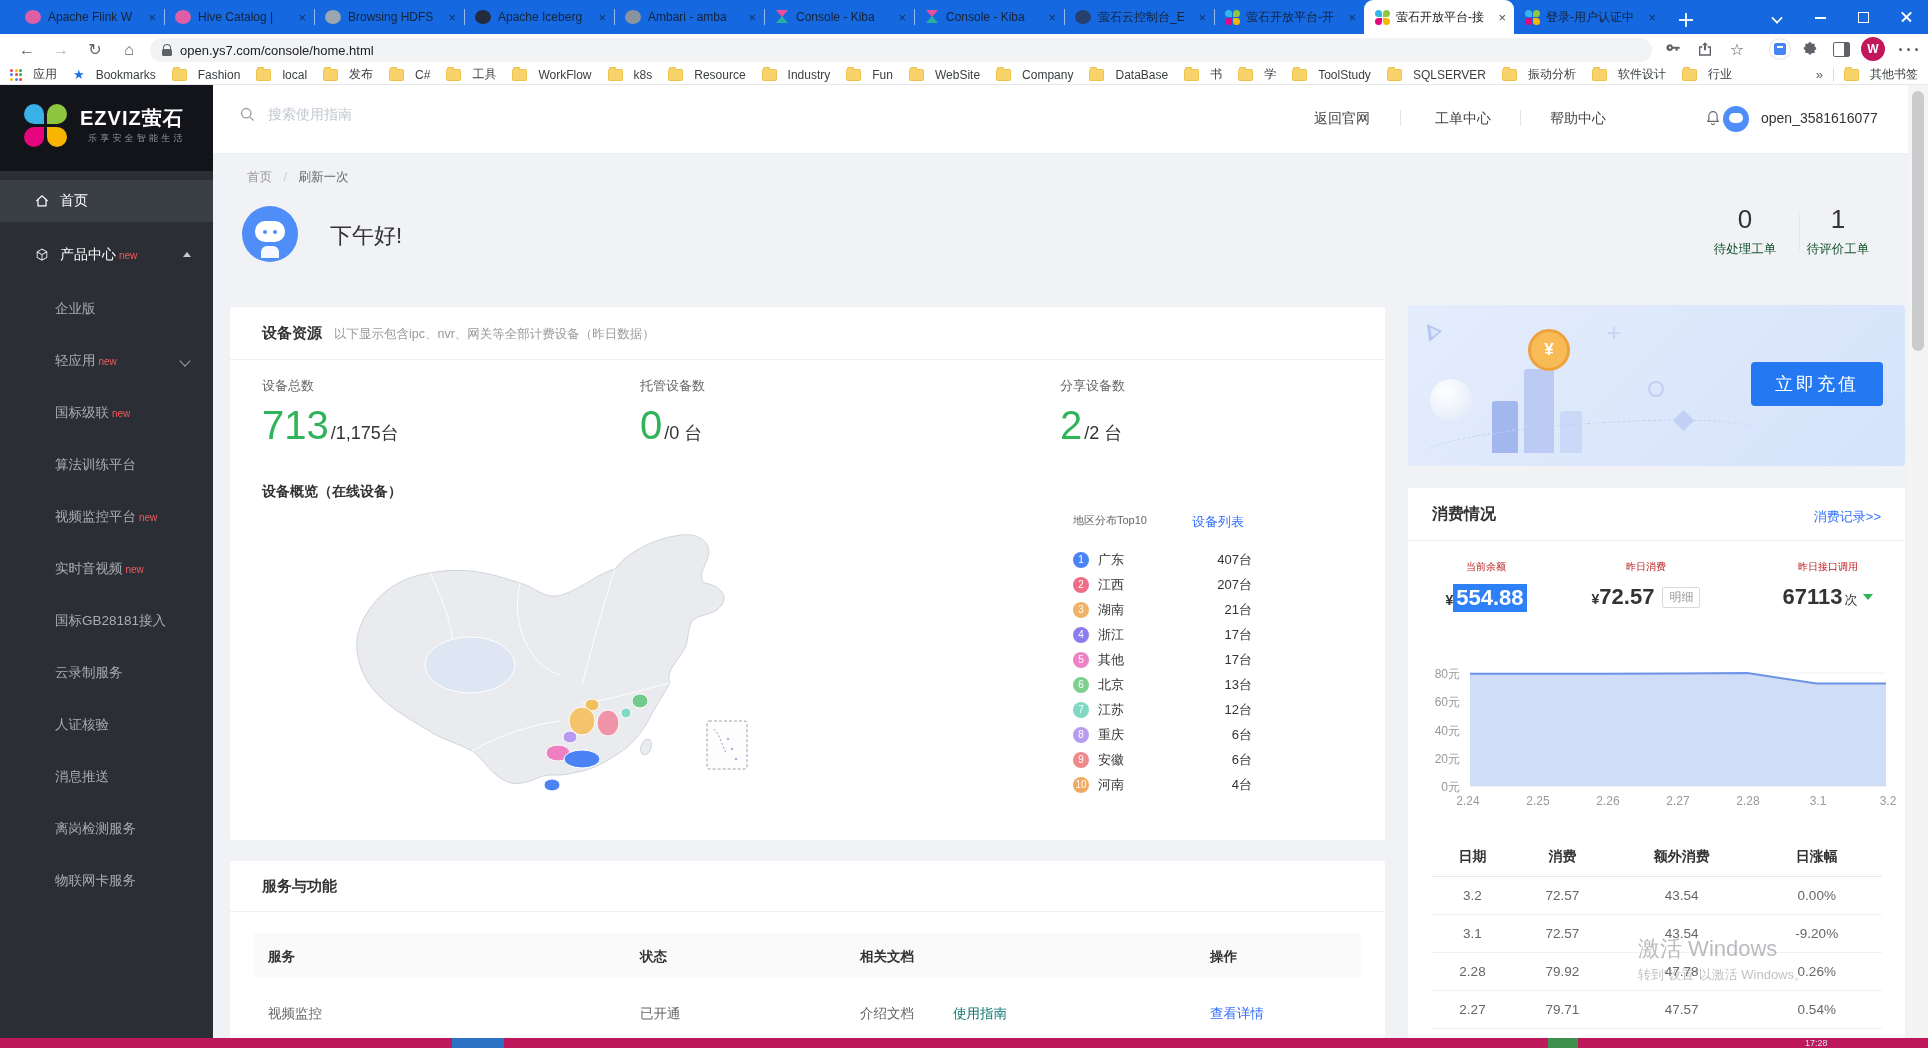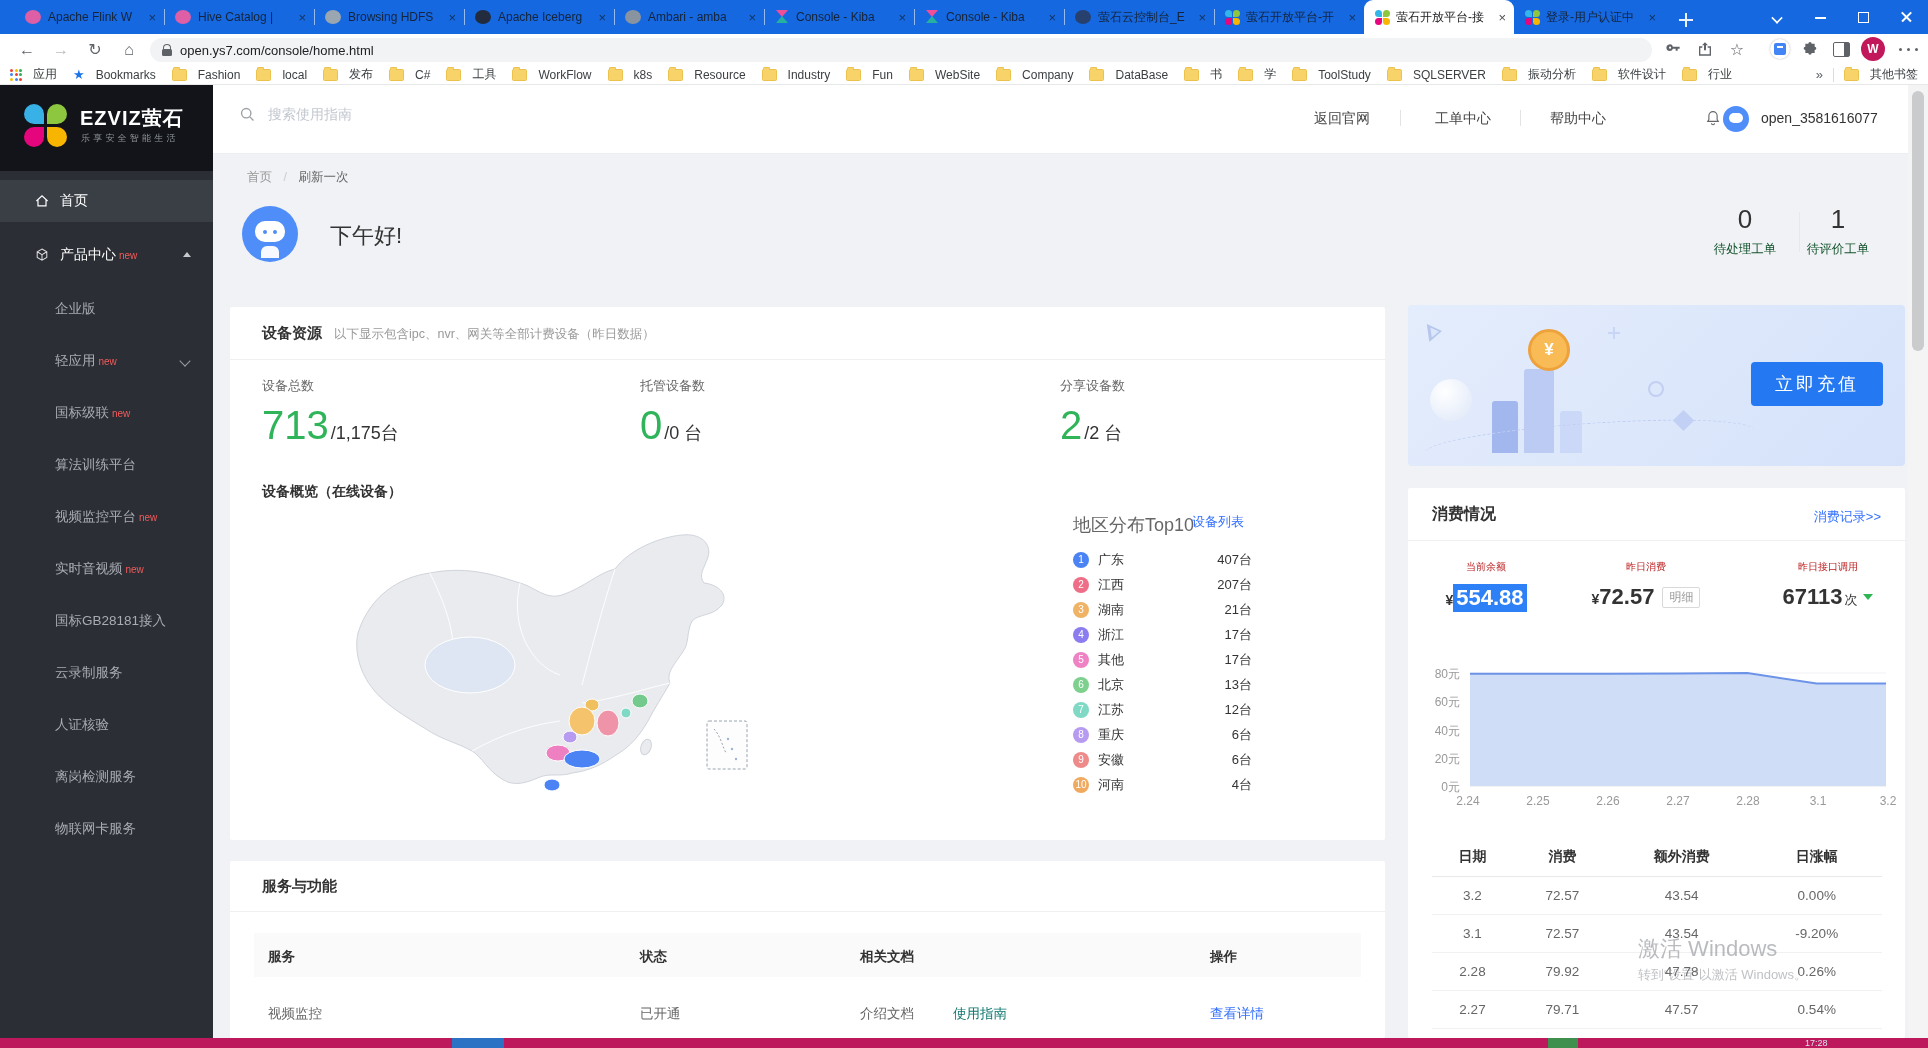"乐享安全智能生活" .tagline { left: 81px -> 88px }
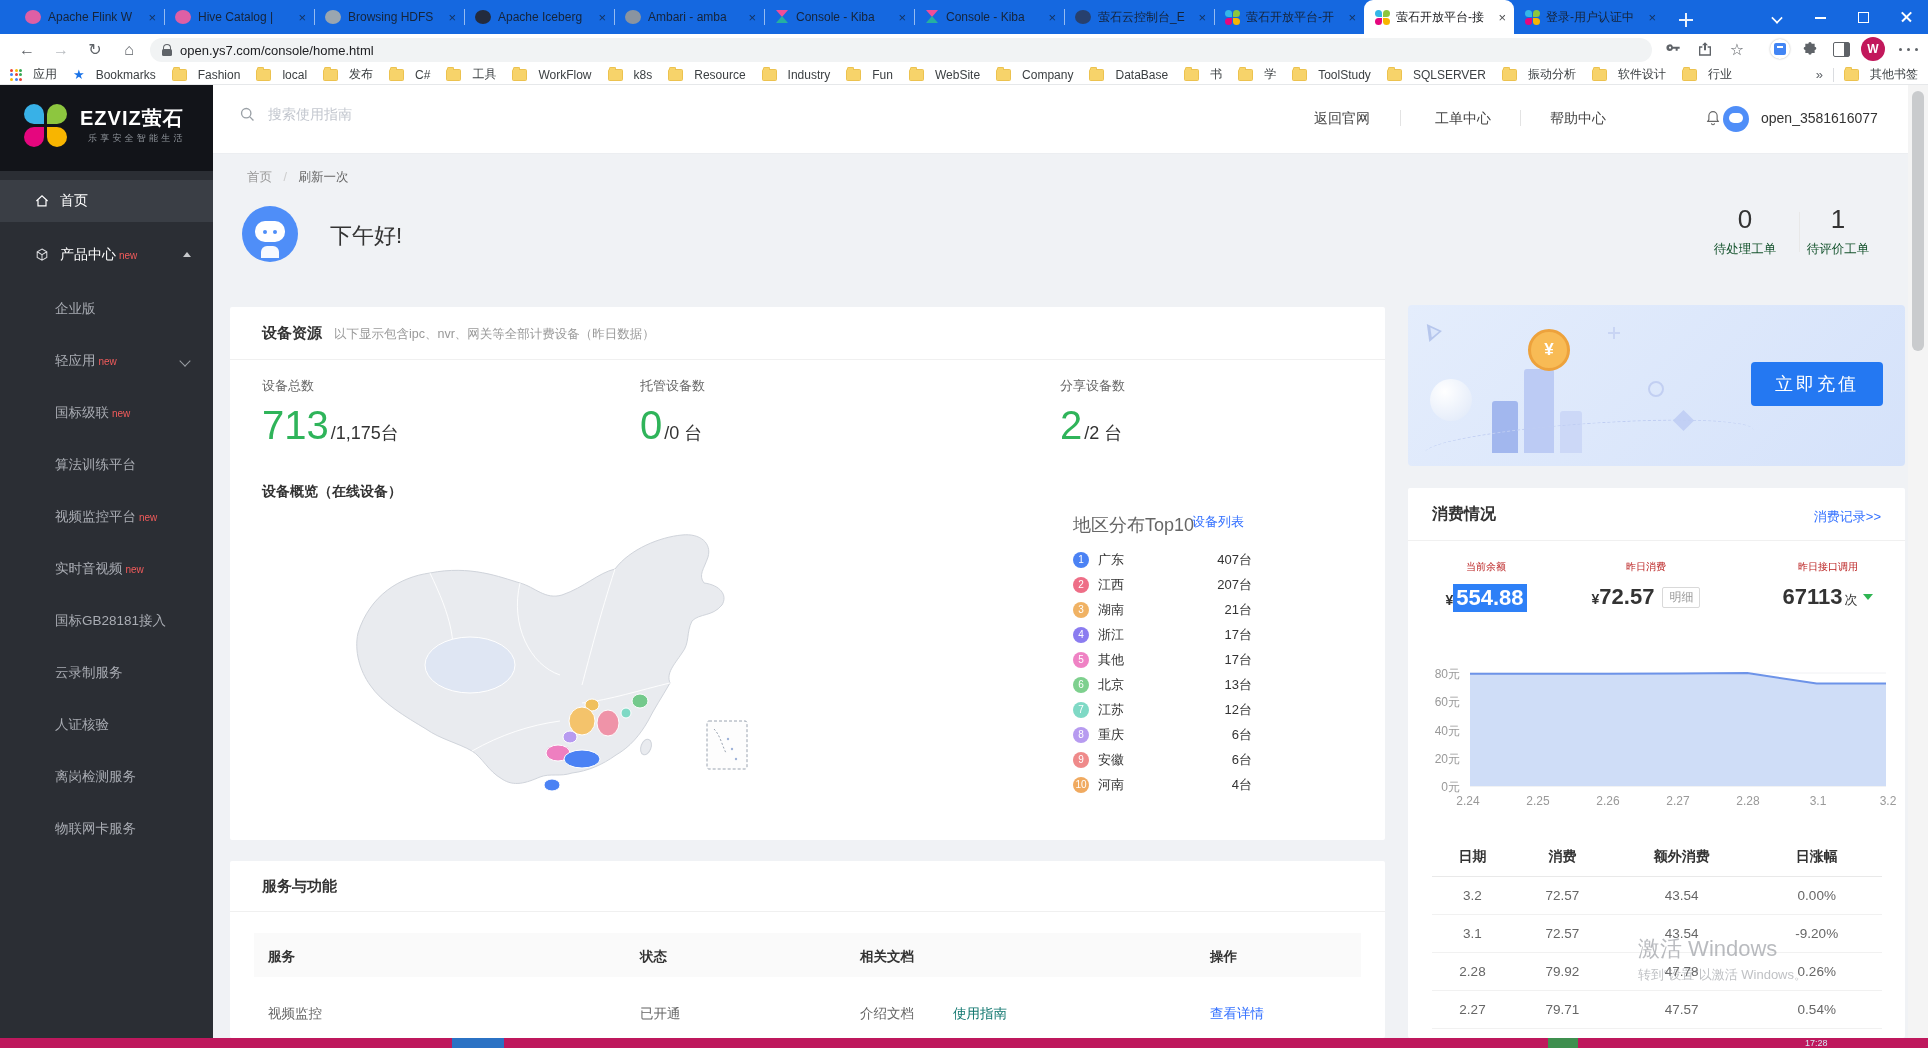"地区分布Top10" .region-hdr { font-size: 18px -> 11px }
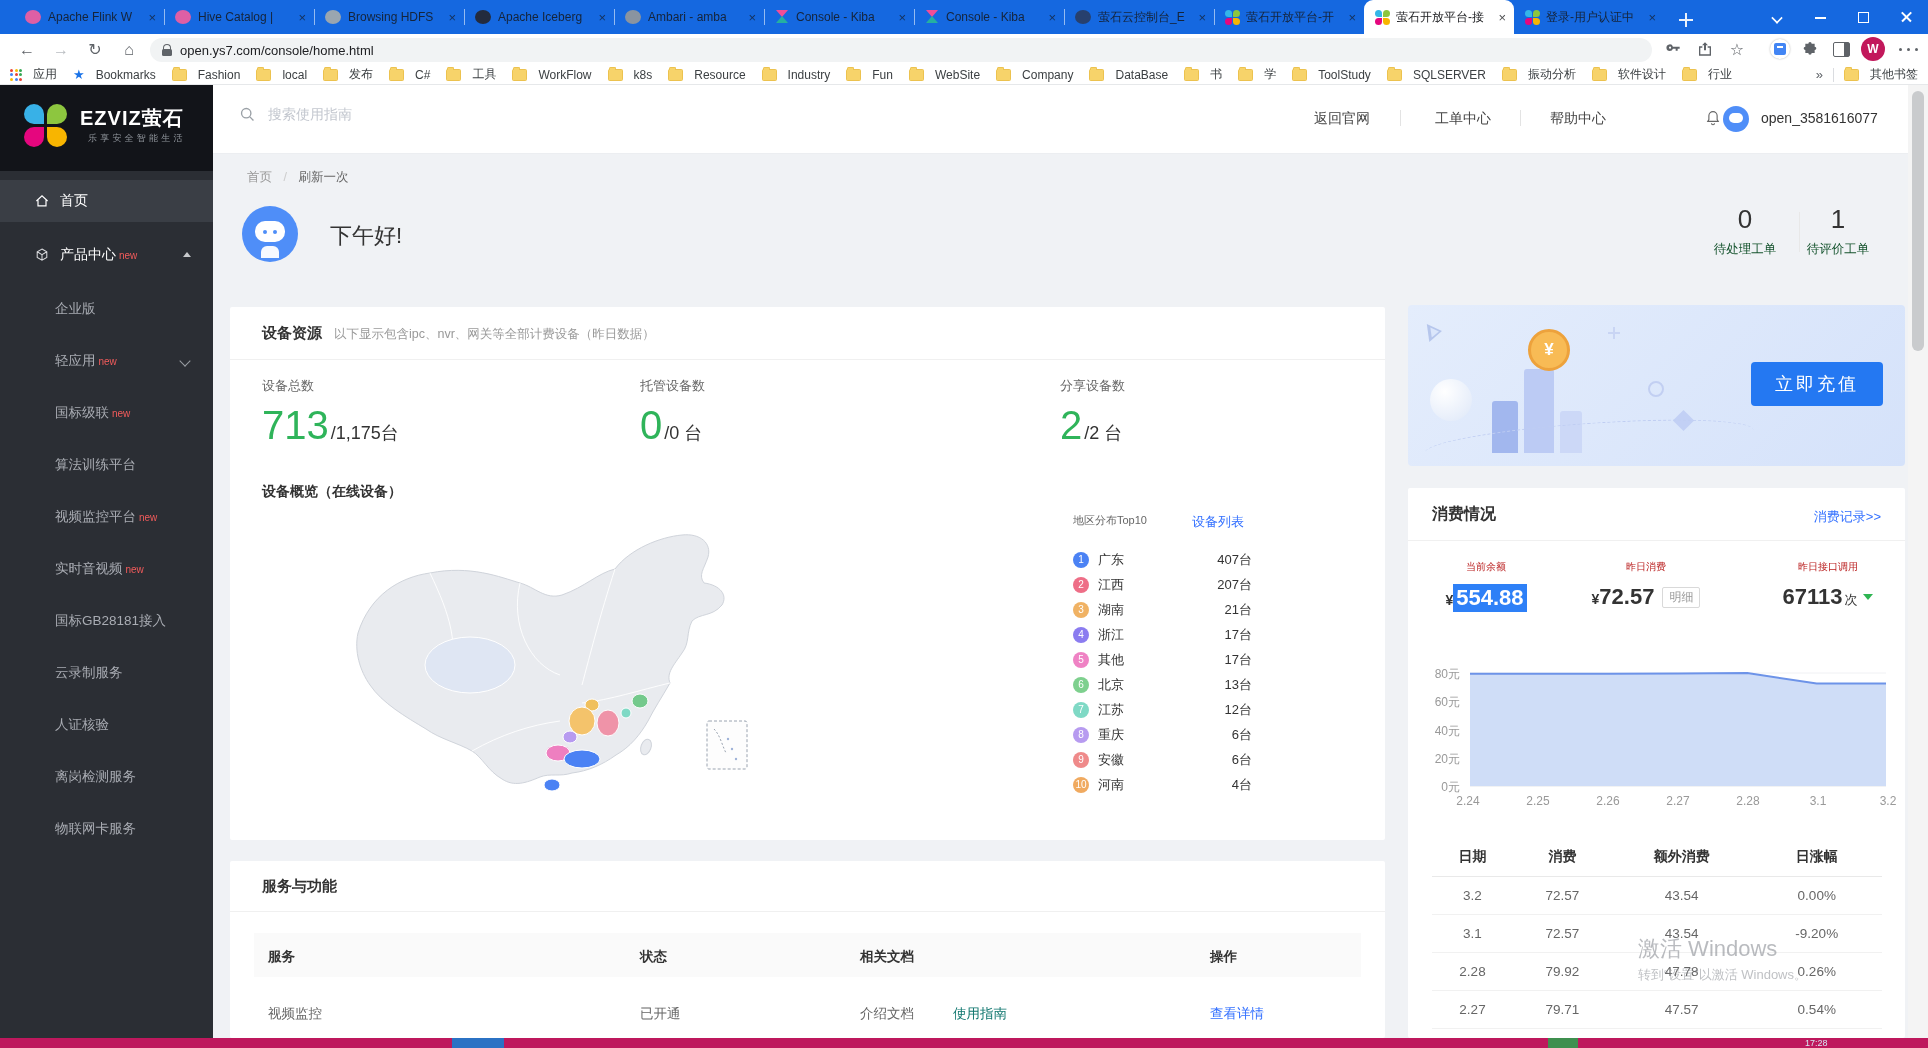"消息推送" div.sub-item { html: none -> <div> <span>消息推送</span> </div> }
